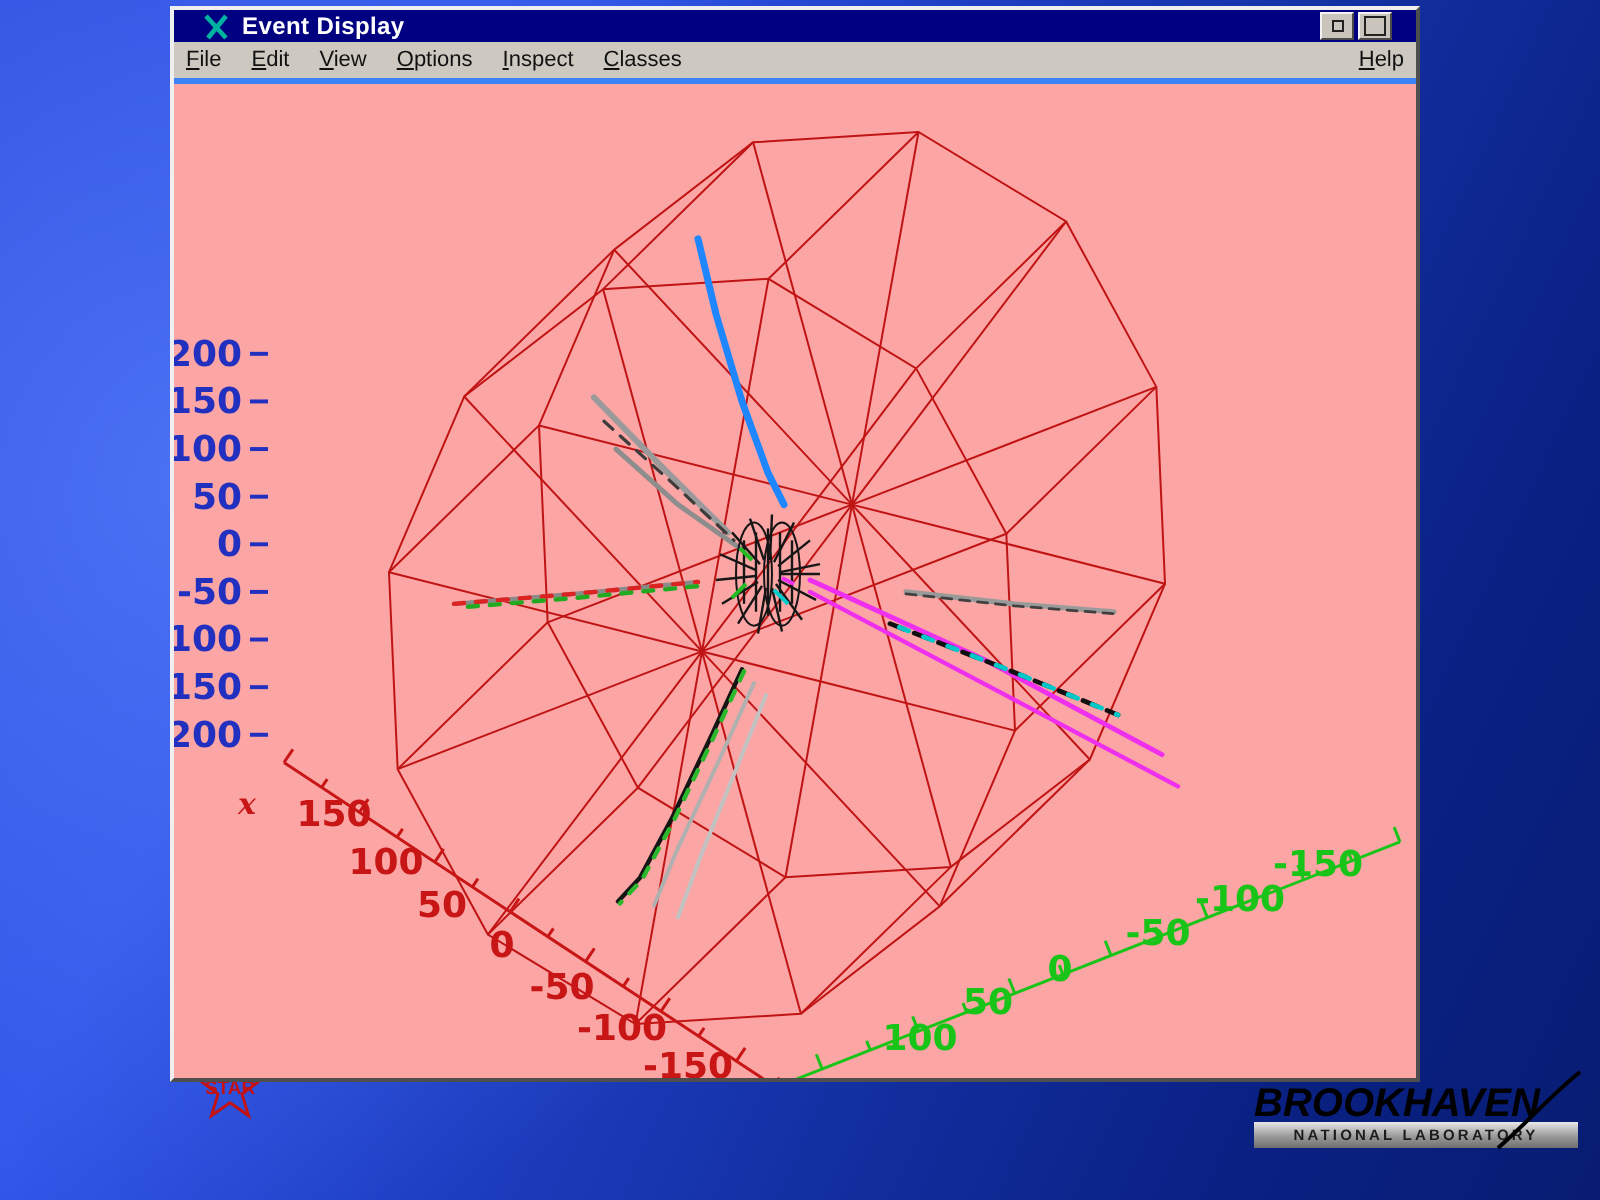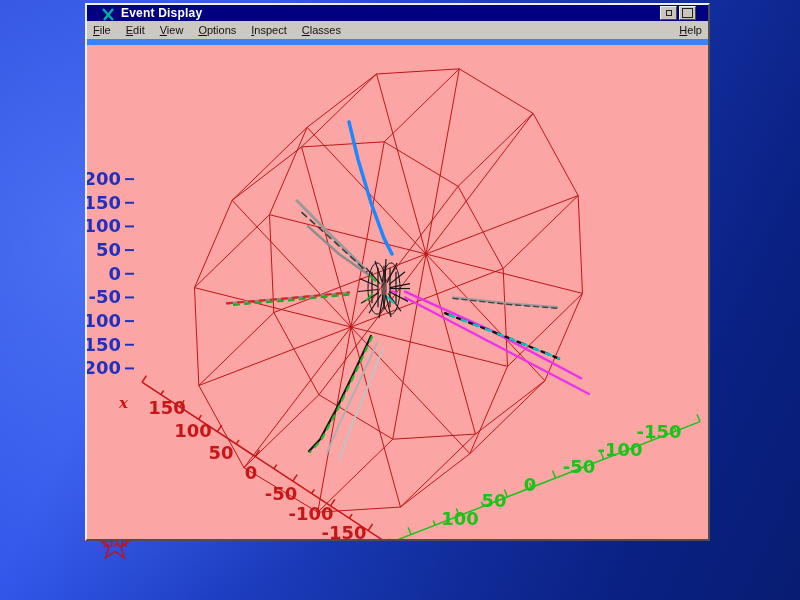"File" .menubar { border-bottom: 6px solid #3b82f6 -> 3px solid #3b82f6 }
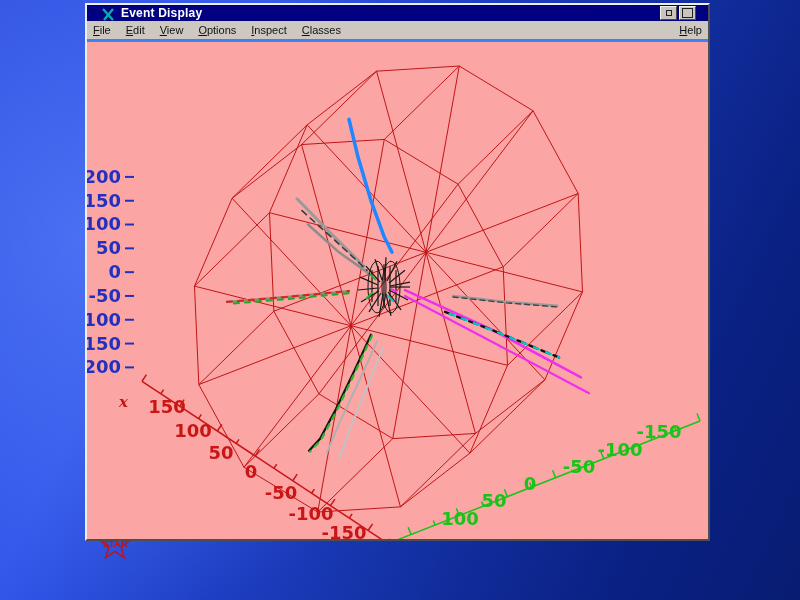"BROOKHAVEN" div.bnl { html: none -> <div> <div>BROOKHAVEN</div> <svg> <path></path> </svg> <div> <span>NATIONAL LABORATORY</span> </div> </div> }
